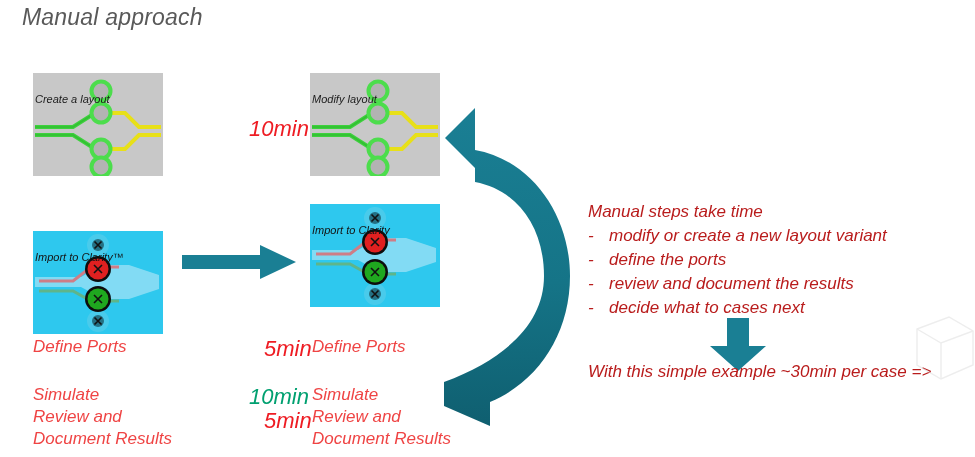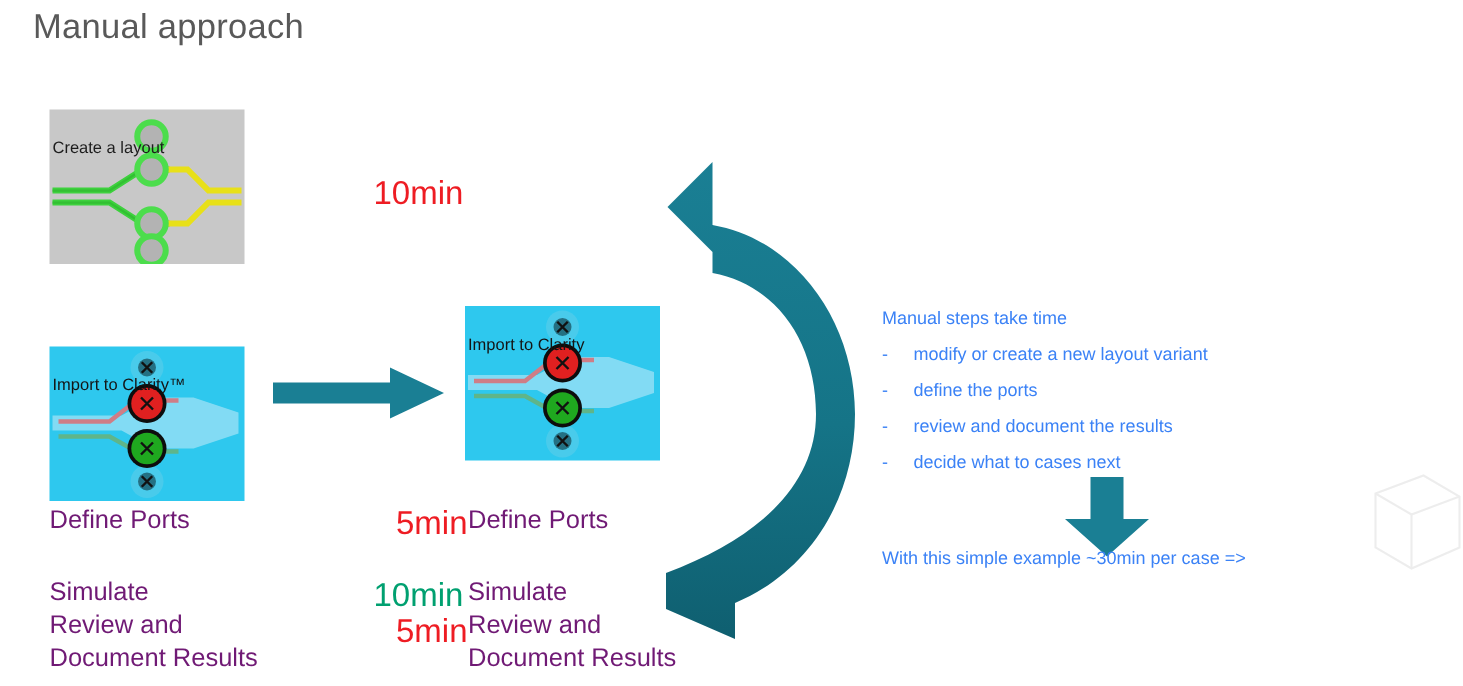"Manual approach" .stage { font-style: none -> italic }
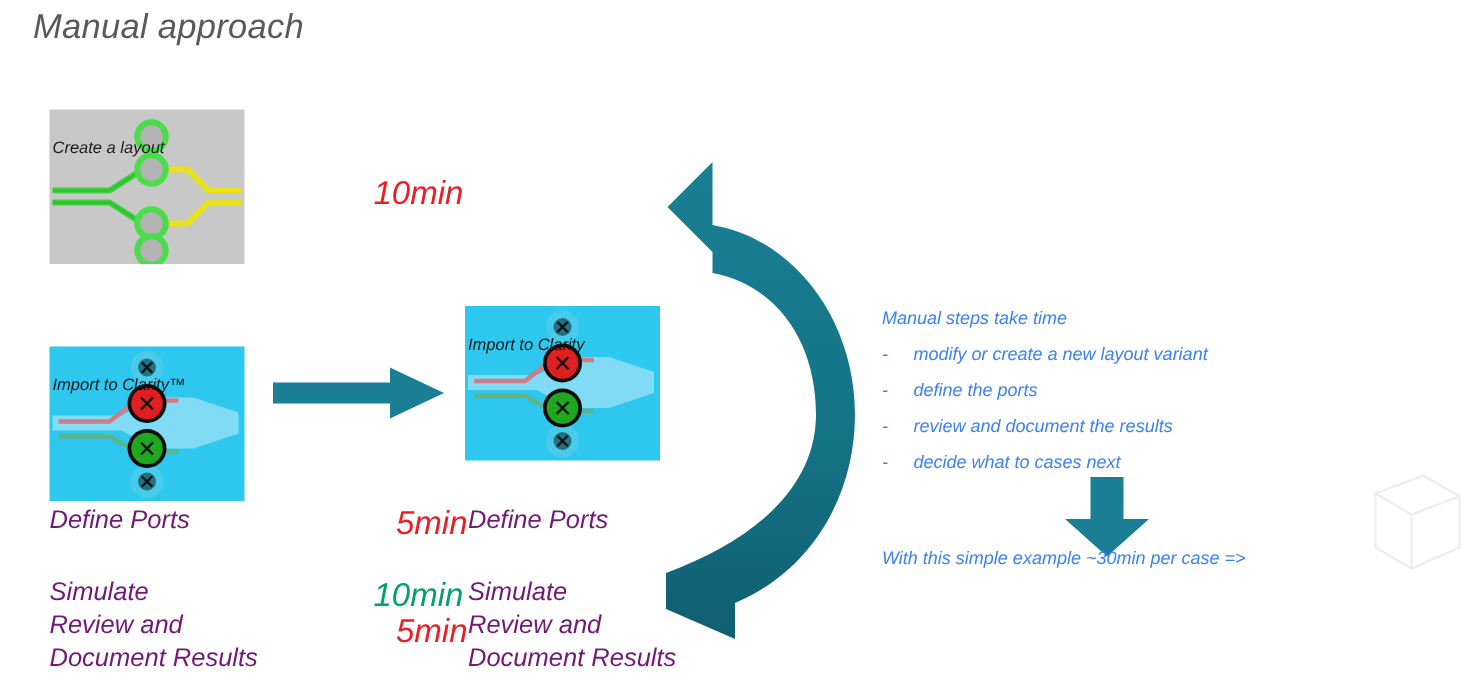"Modify layout" div.abs { html: none -> <div> <div> <svg> <g> <path></path> <path></path> </g> <g> <path></path> <path></path> </g> <g> <path></path> <path></path> </g> <g> <circle></circle> <circle></circle> <circle></circle> <circle></circle> </g> </svg> </div> <div>Modify layout</div> </div> }
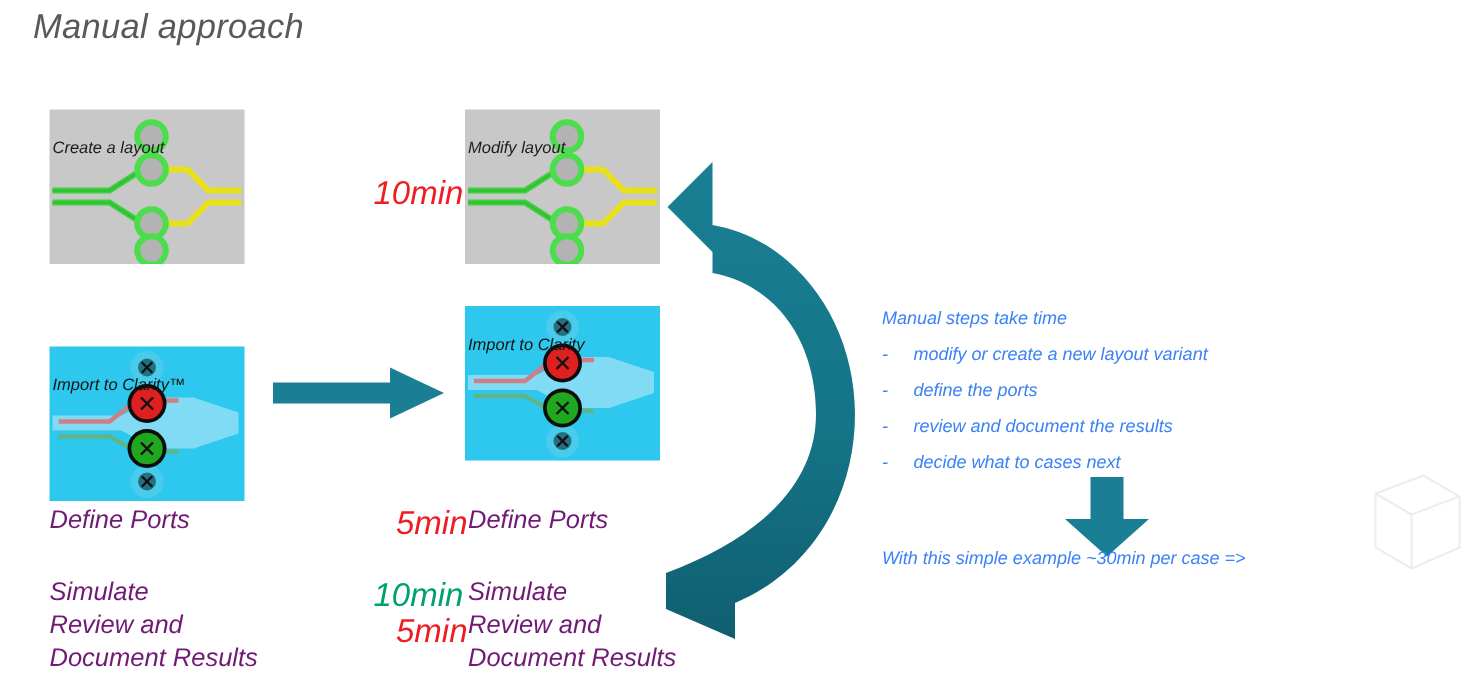"Manual steps take time" .rt { color: #3b82f6 -> #b91c1c; font-size: 12px -> 17px }
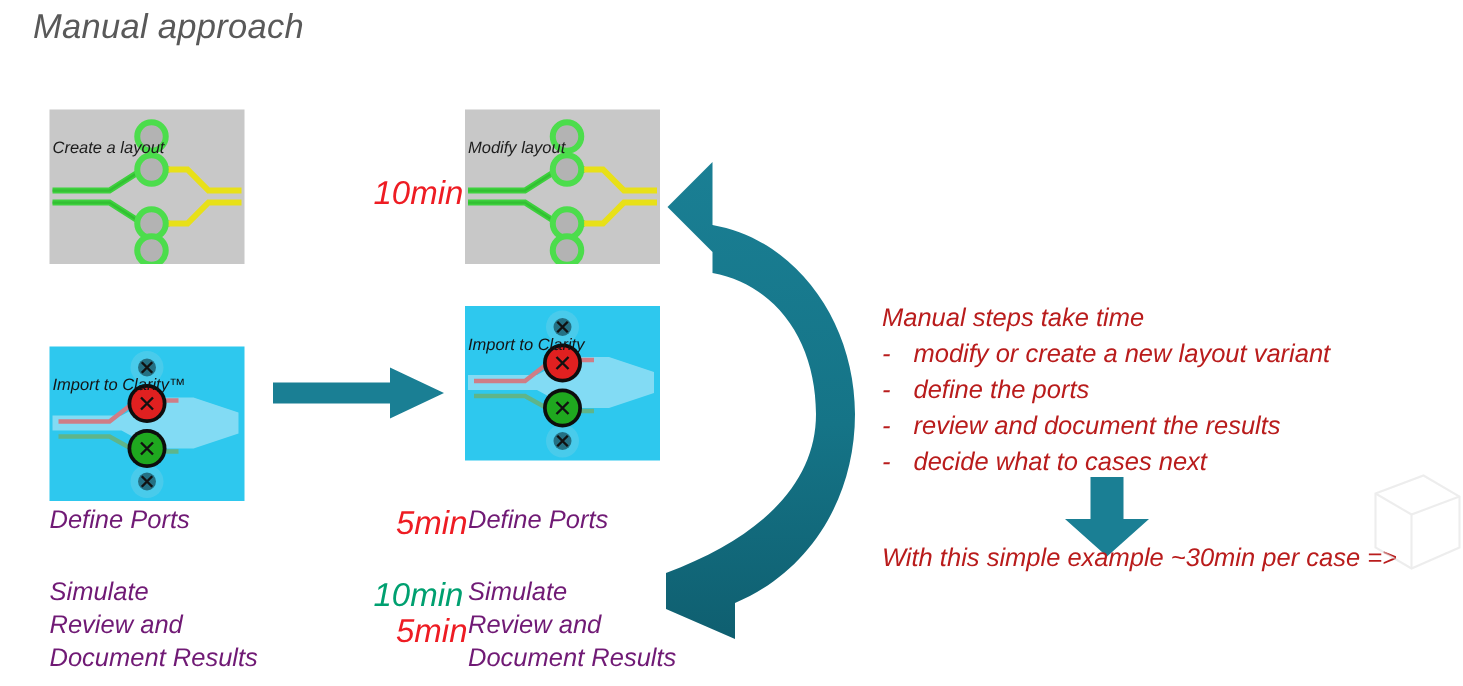"Define Ports" .step-label { color: #701a75 -> #ef4444 }
